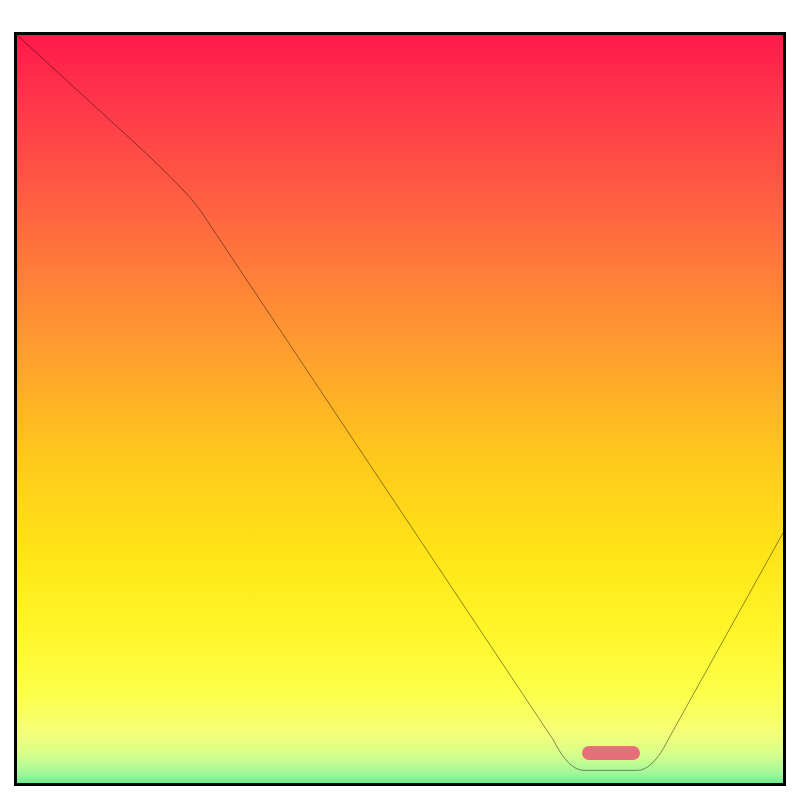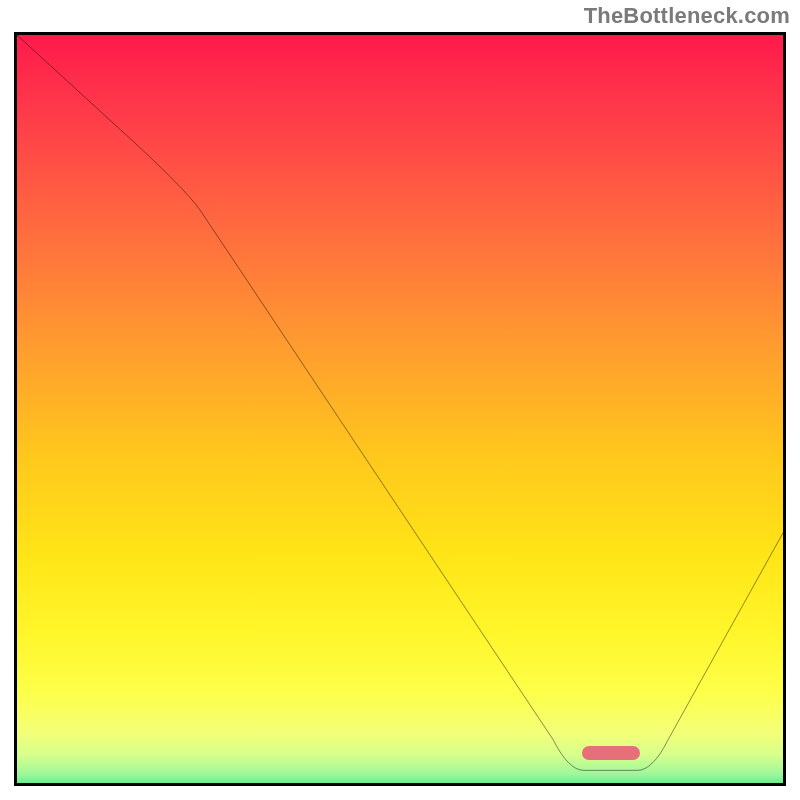"TheBottleneck.com" div.attribution { html: <div>TheBottleneck.com</div> -> none }
